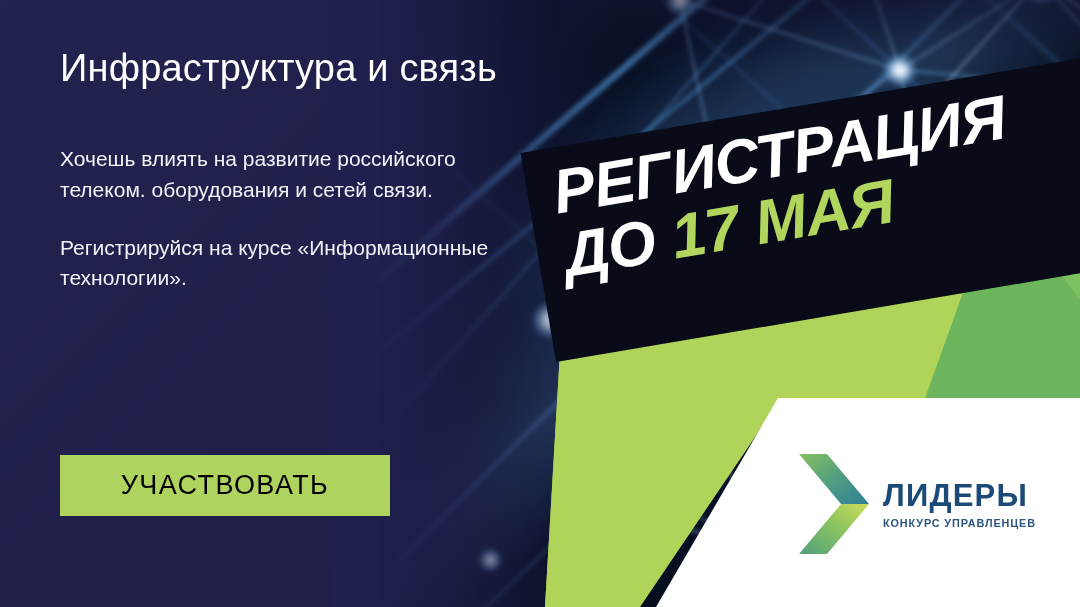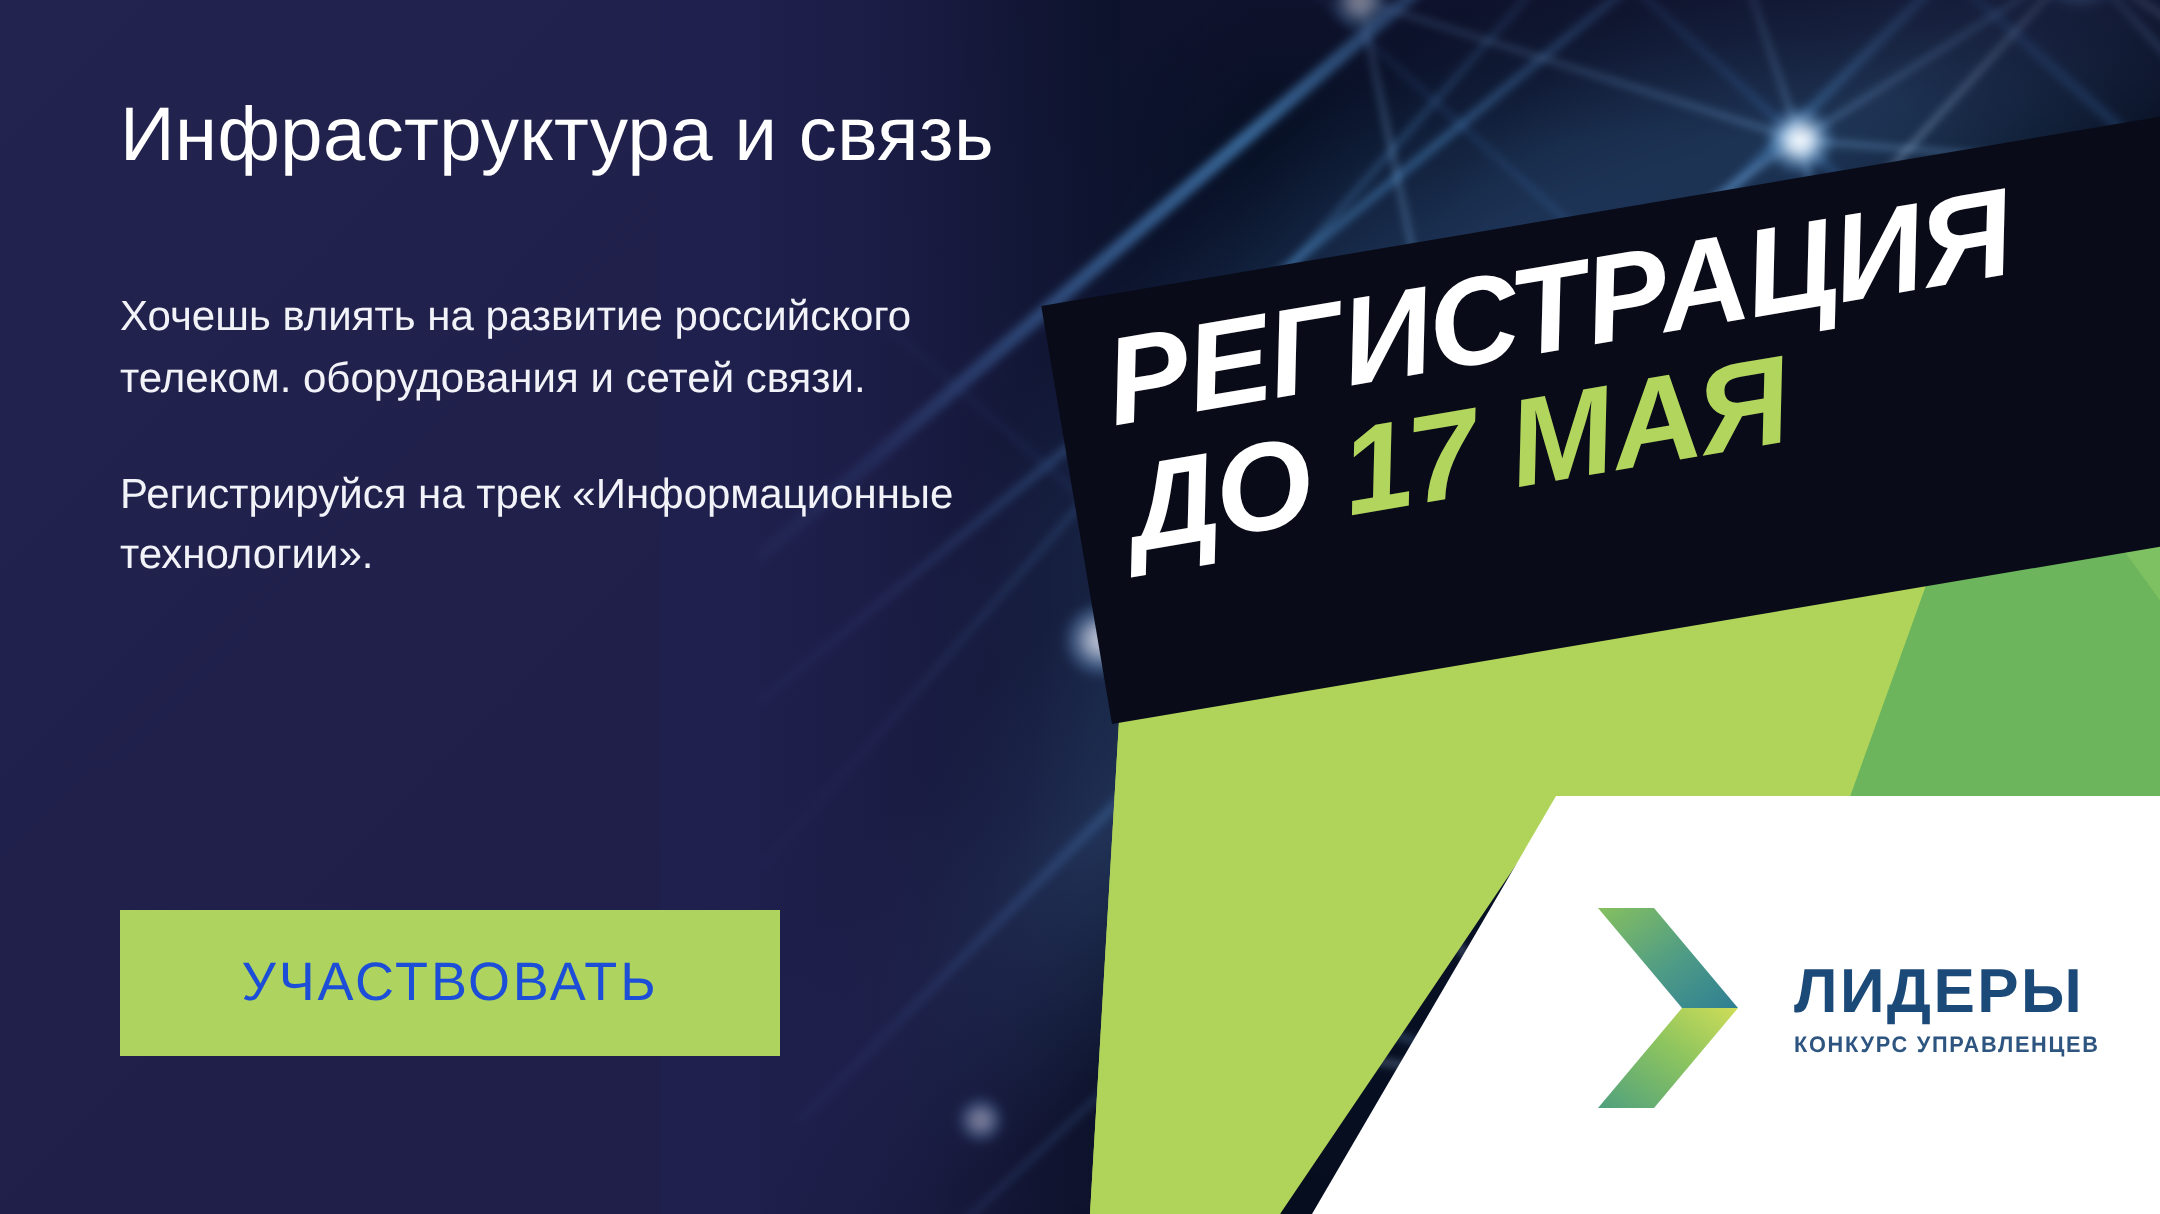"Регистрируйся на трек «Информационные" p.para { text: трек -> курсе }
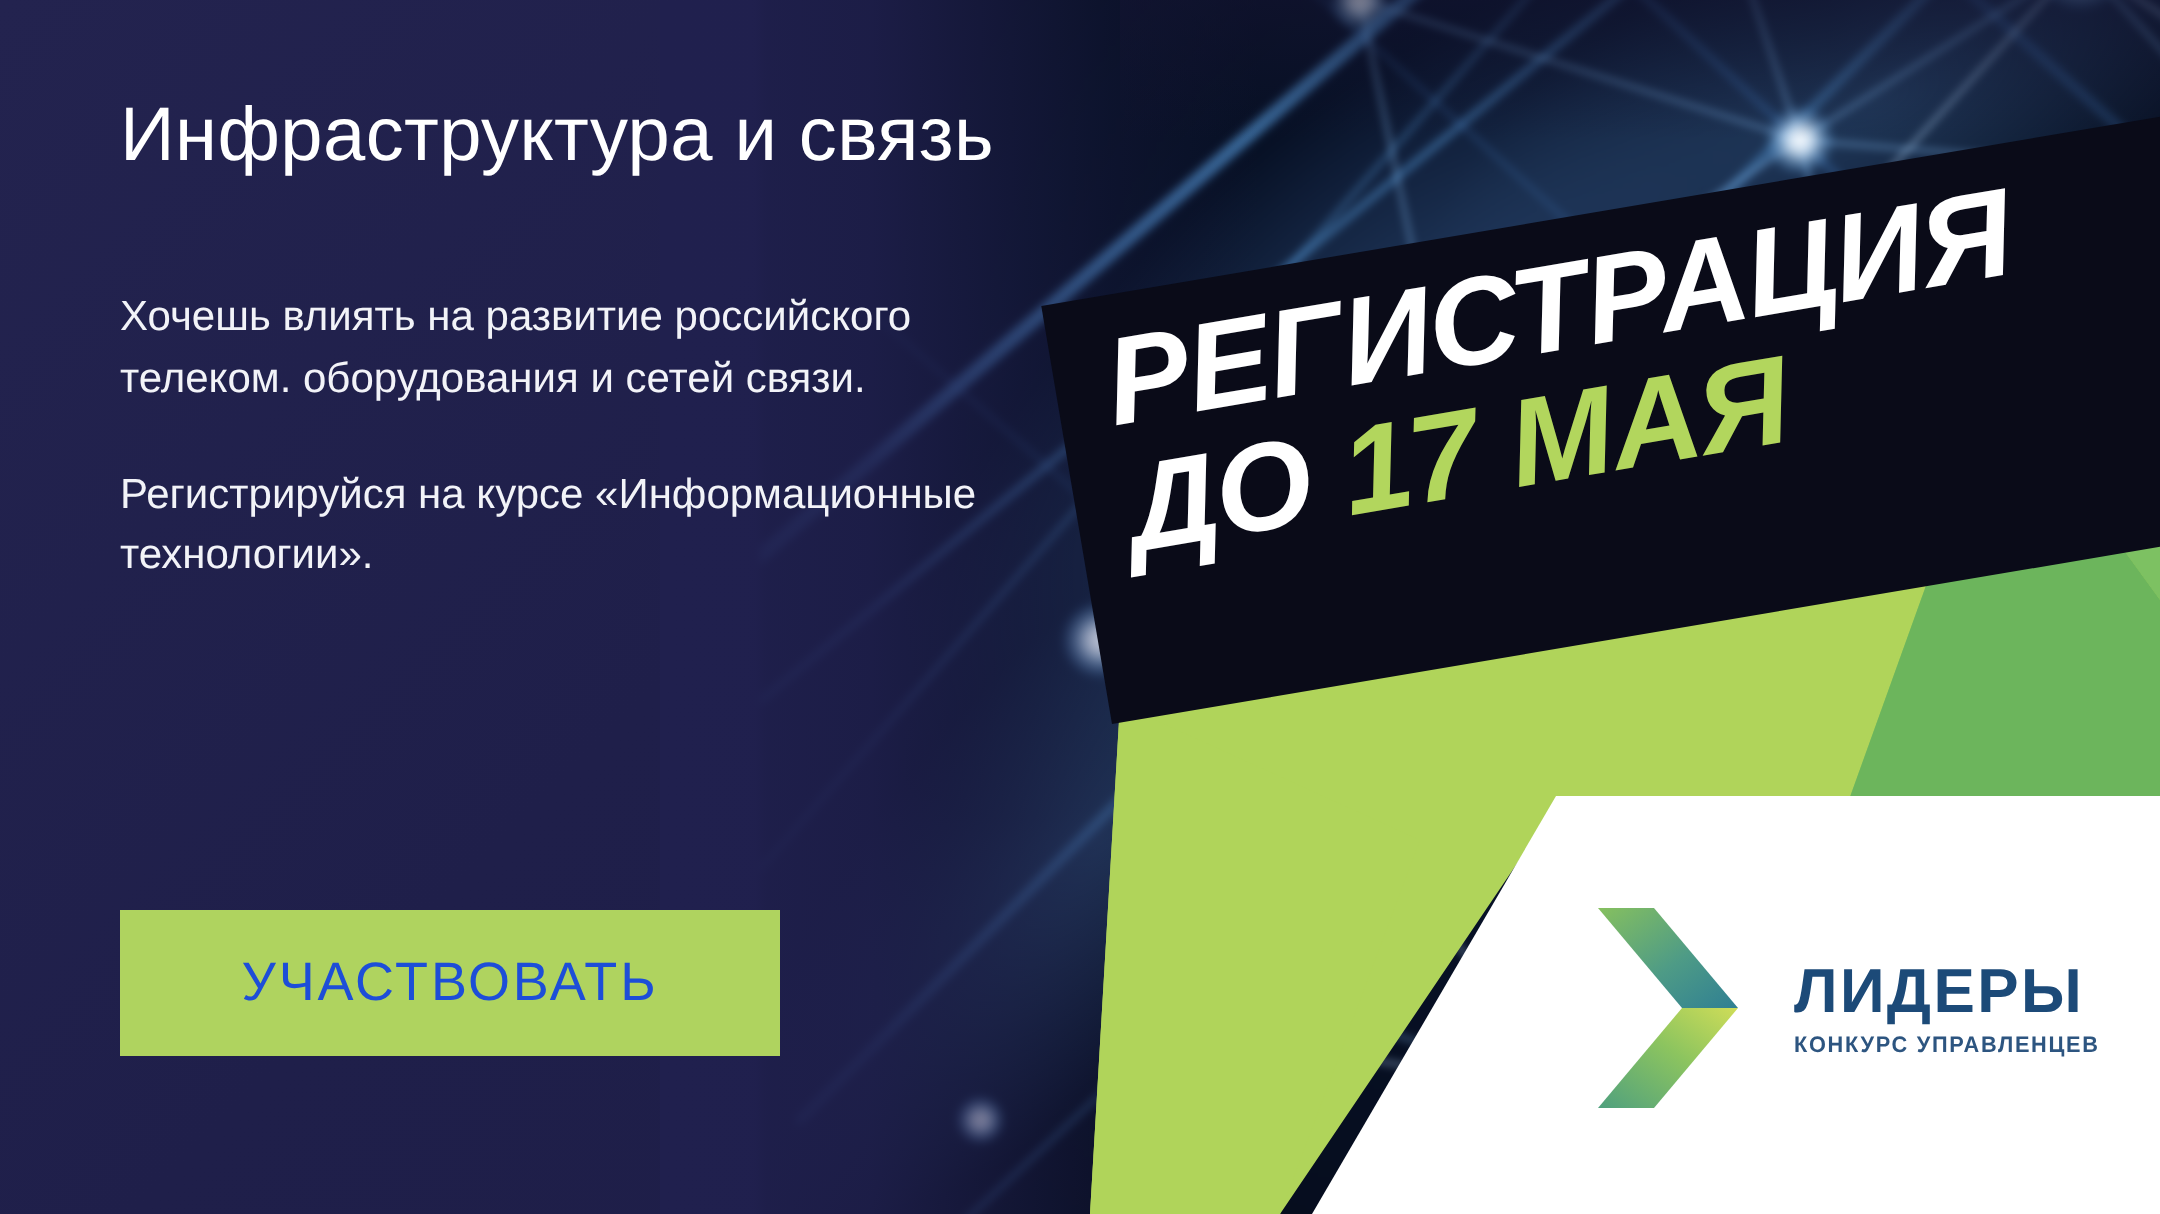"УЧАСТВОВАТЬ" .cta { color: #1d4ed8 -> #000000; height: 73px -> 61px }
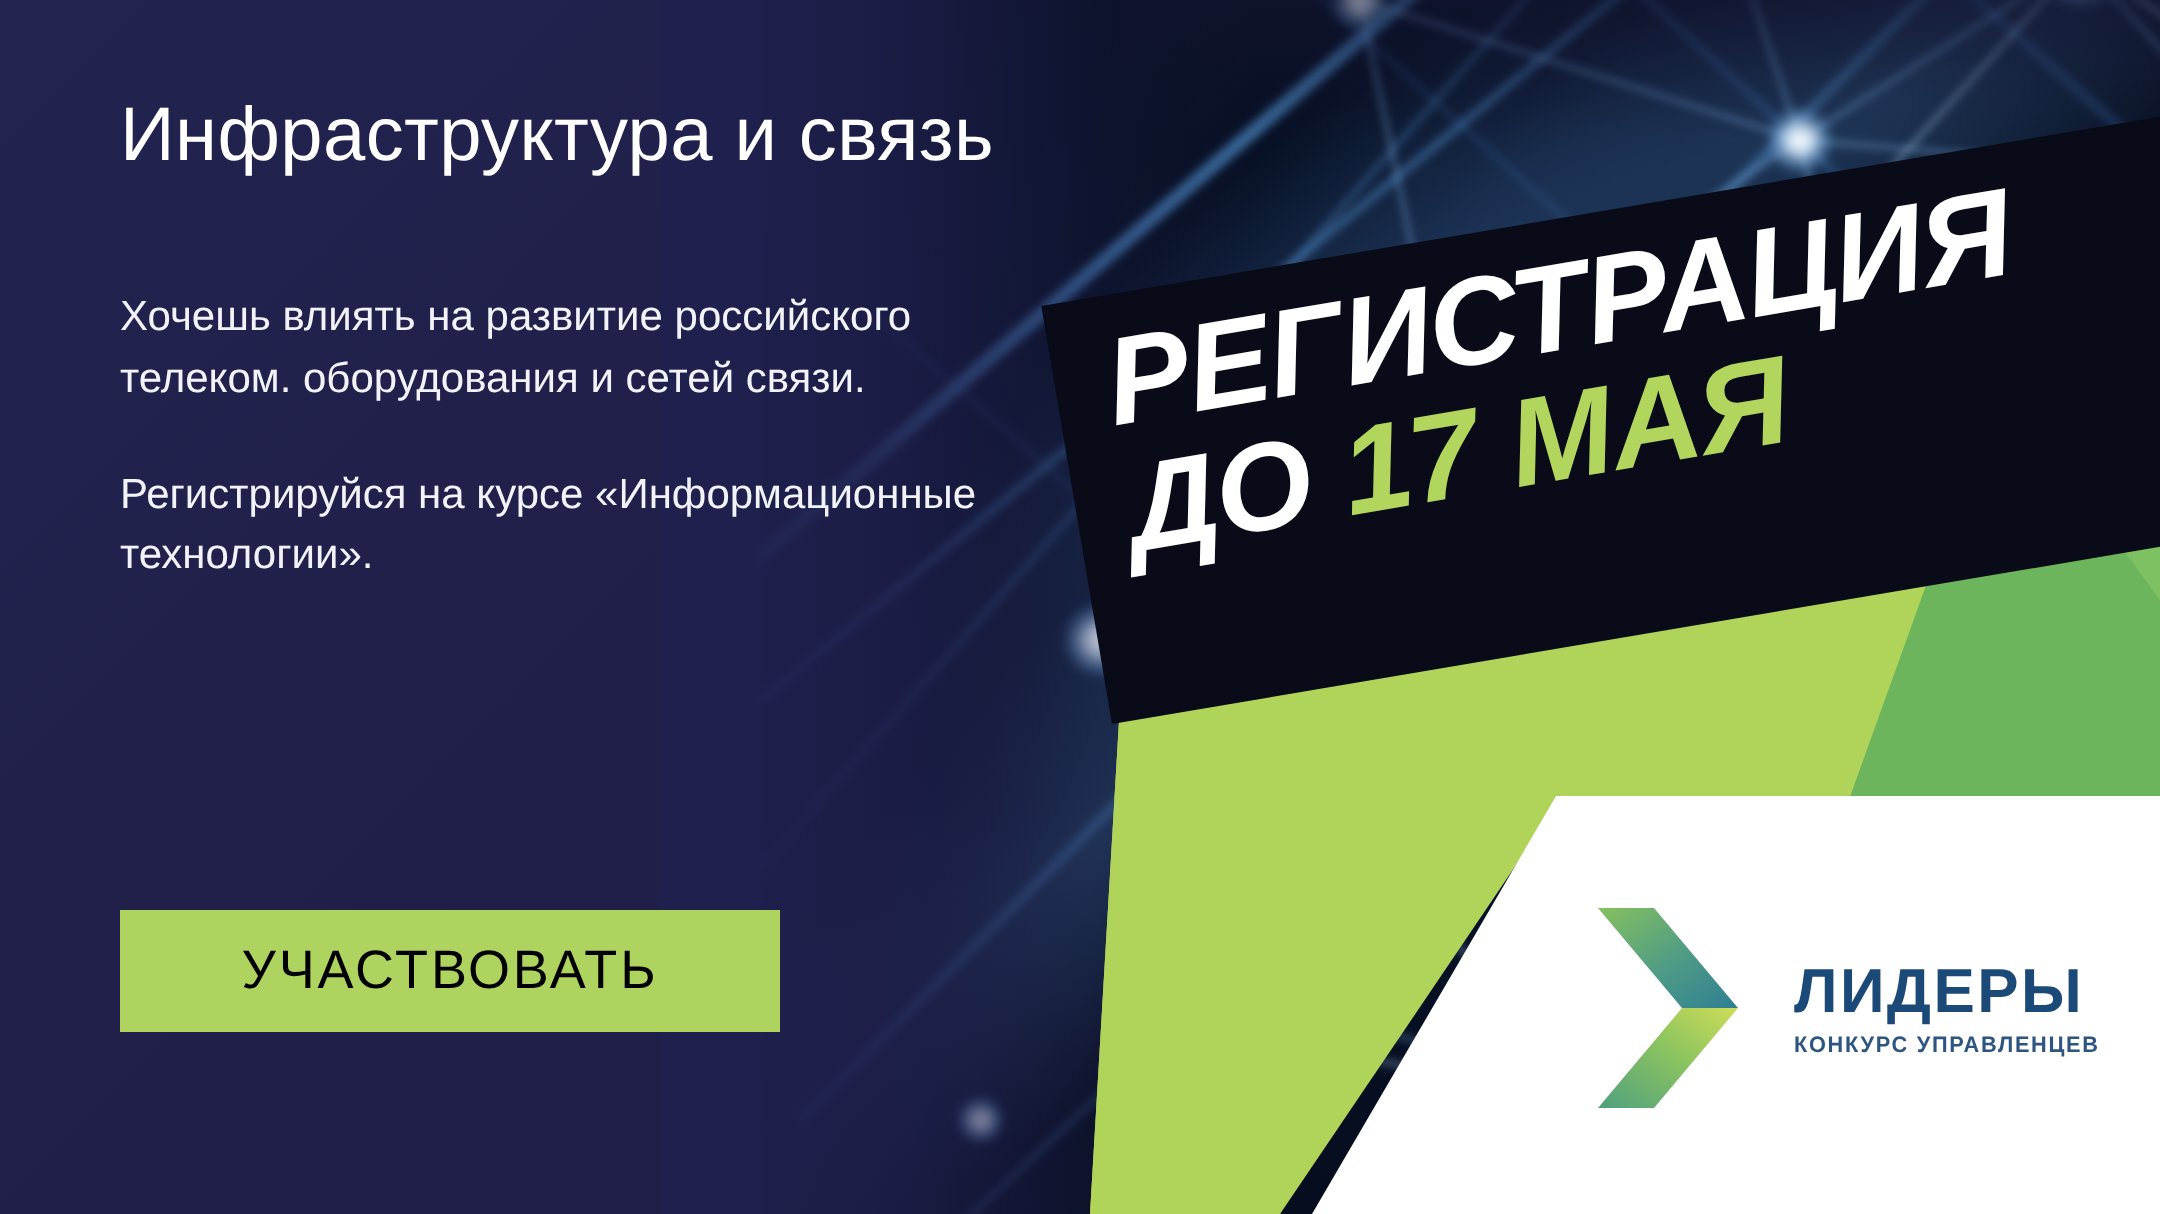"ЛИДЕРЫ" .logo { gap: 28px -> 14px }
